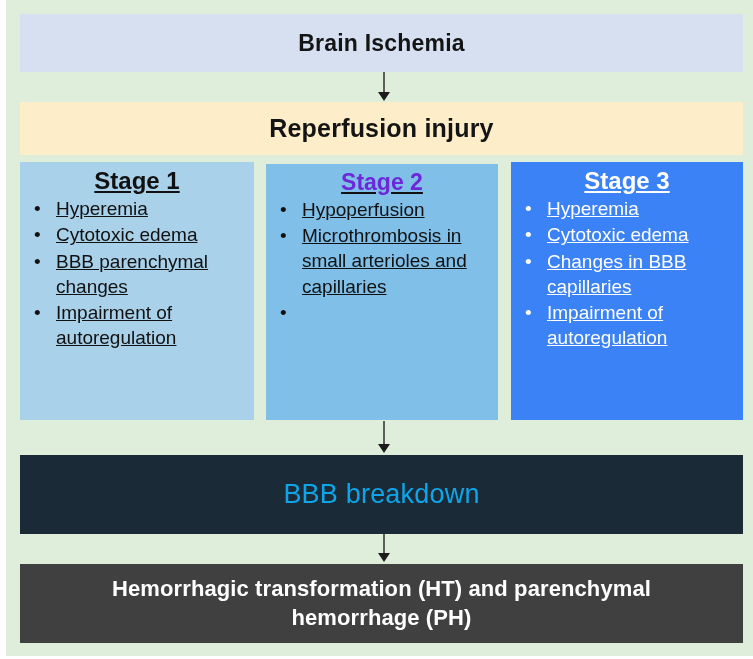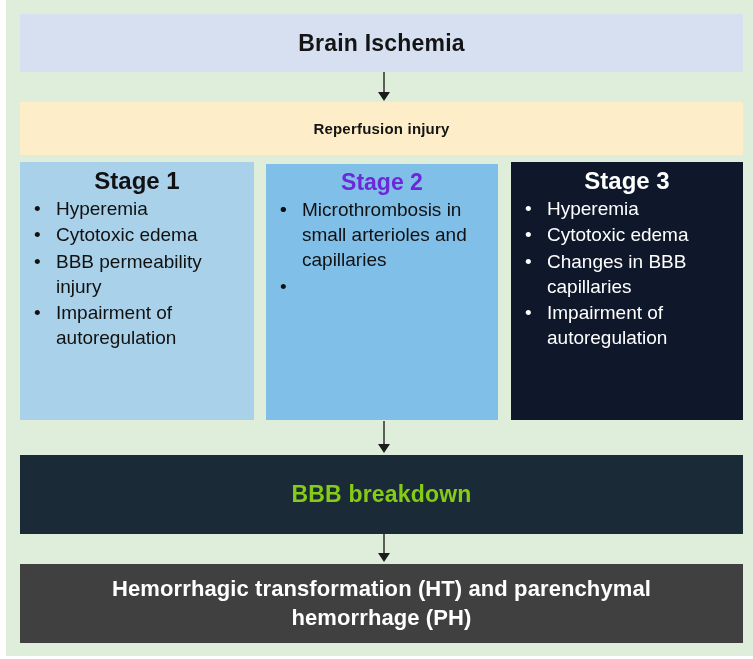"Reperfusion injury" .box-reperfusion .title { font-size: 15px -> 25px }
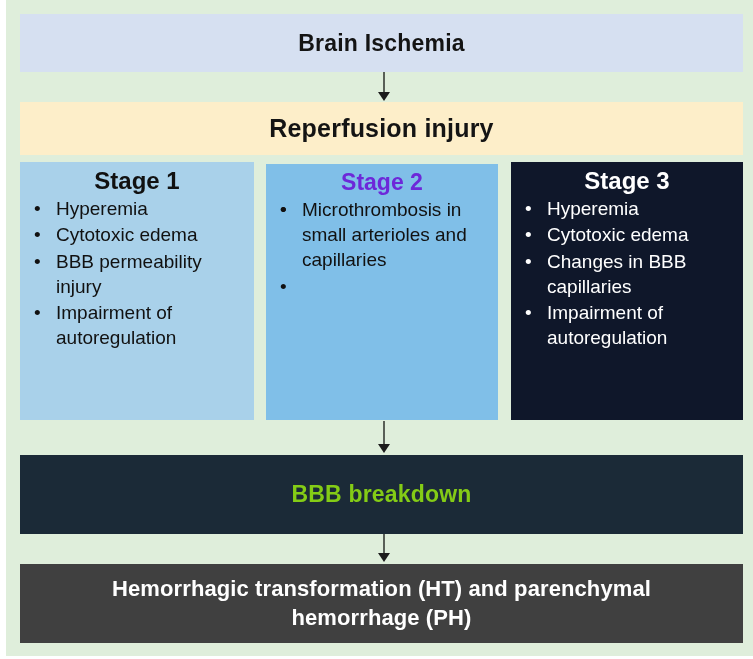"Stage 1" .stage { text-decoration: none -> underline }
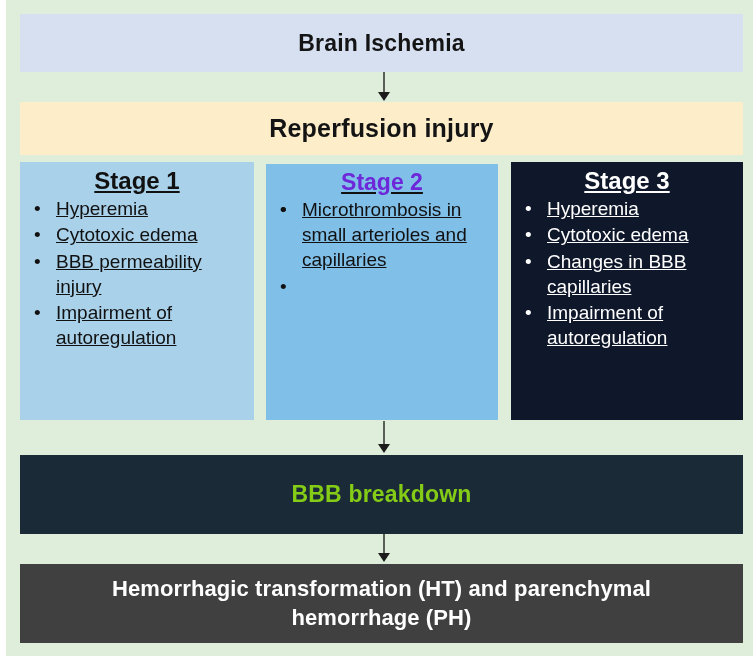"Stage 3" .stage-3 { background: #0f172a -> #3b82f6 }
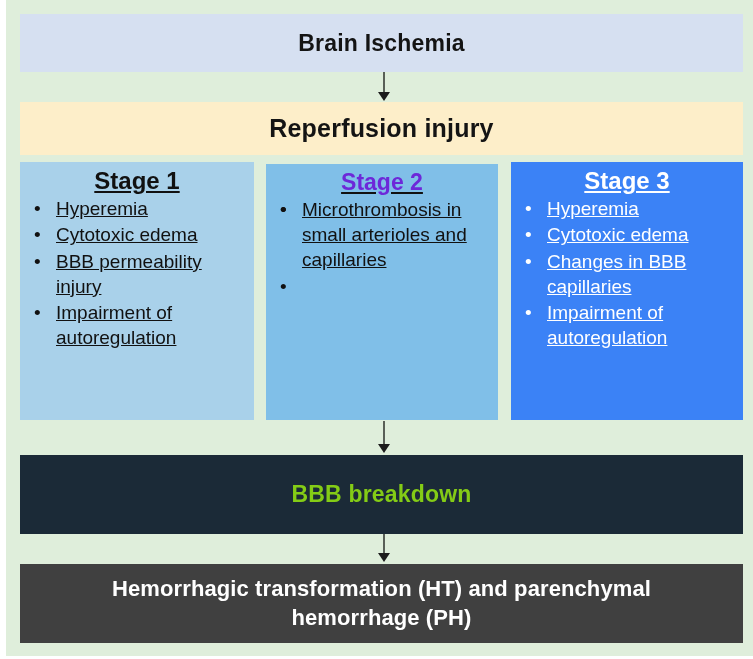"Hypoperfusion" span { html: none -> <span>Hypoperfusion</span> }
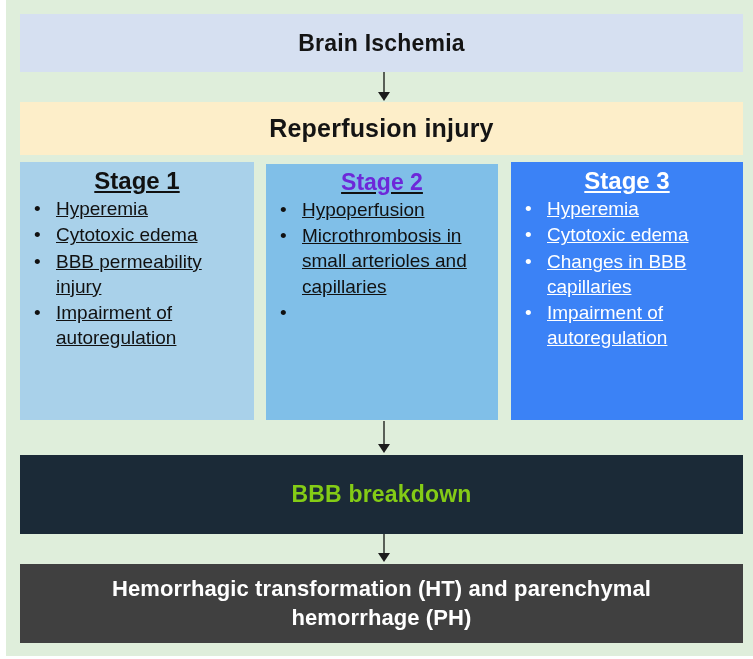"BBB permeability injury" span { text: permeability injury -> parenchymal changes }
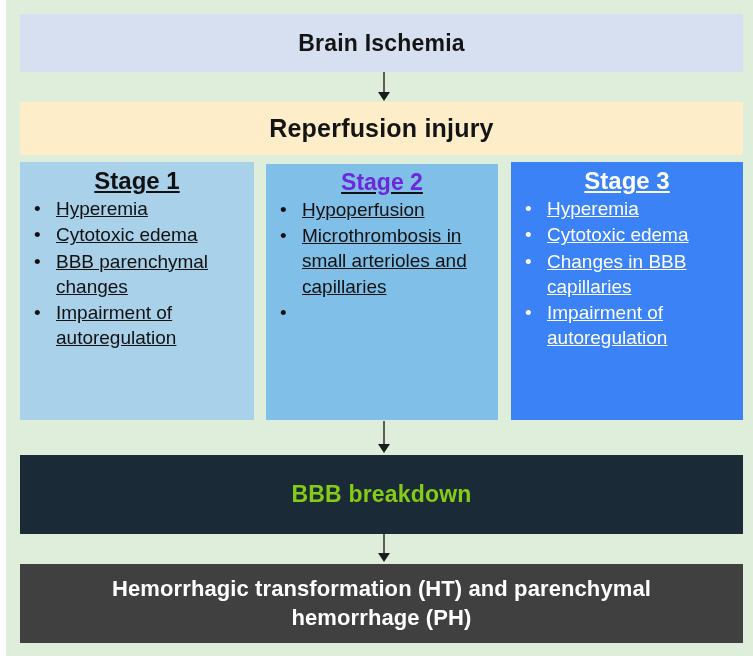"BBB breakdown" .box-bbb .title { color: #84cc16 -> #0ea5e9; font-size: 23px -> 27px; font-weight: bold -> normal }
